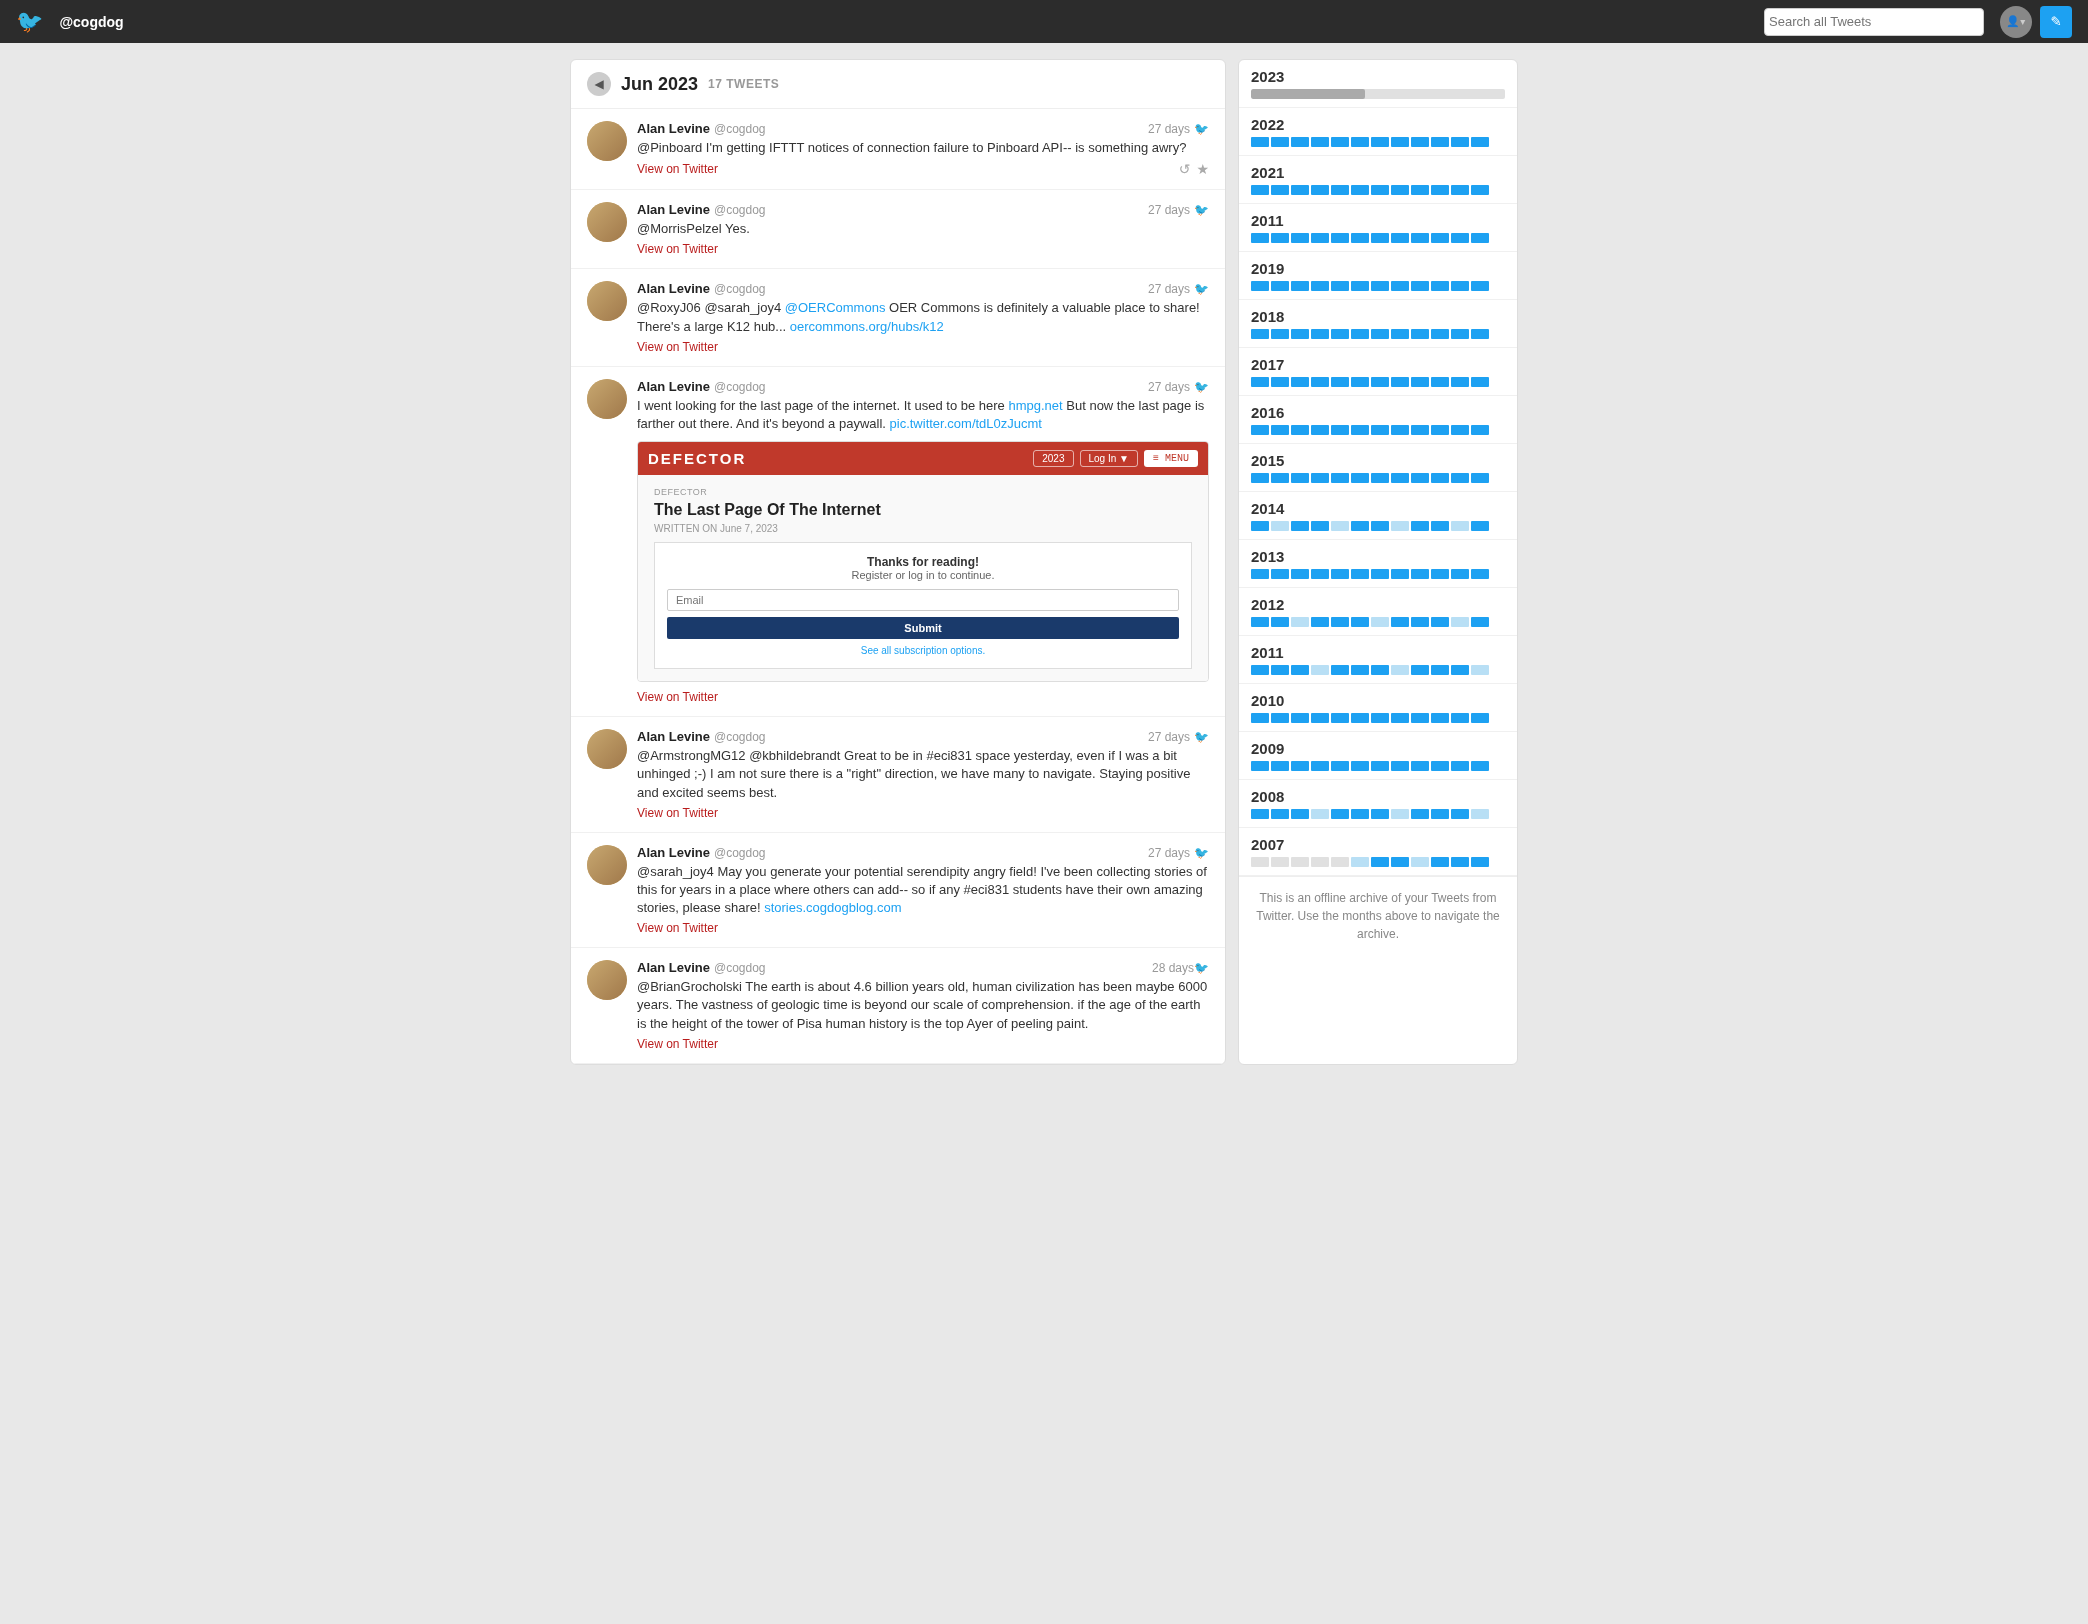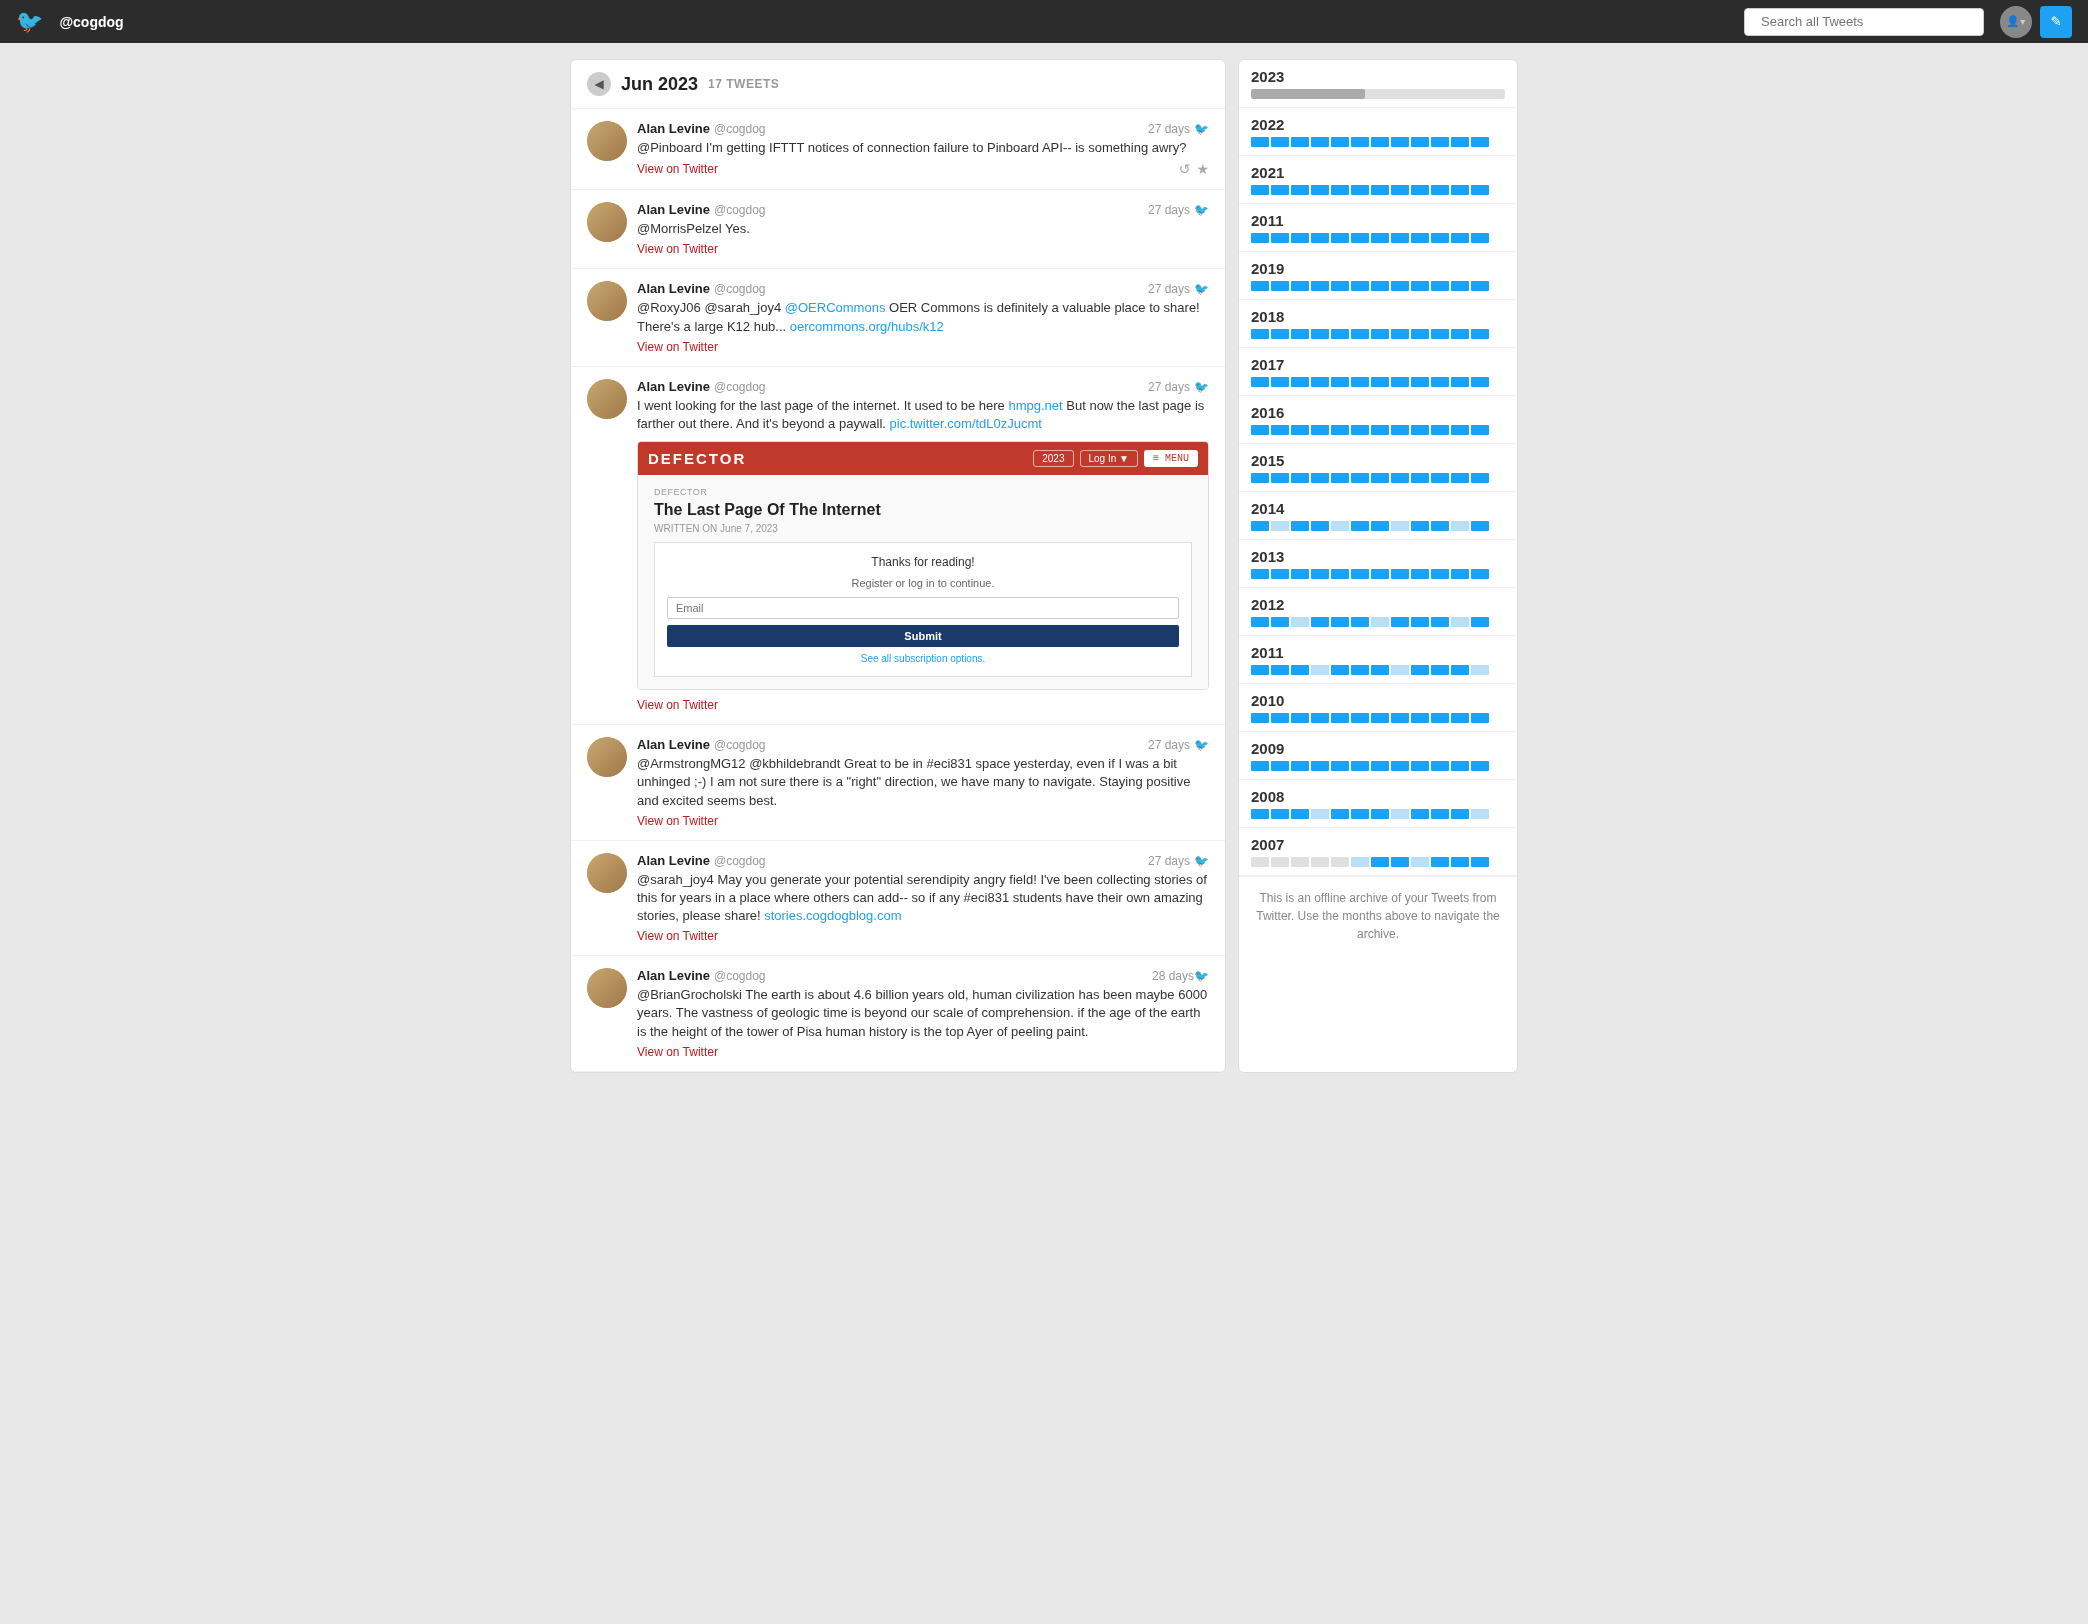"Search all Tweets" .header-search { padding: 0 16px -> 0 4px; width: 240px -> 220px }
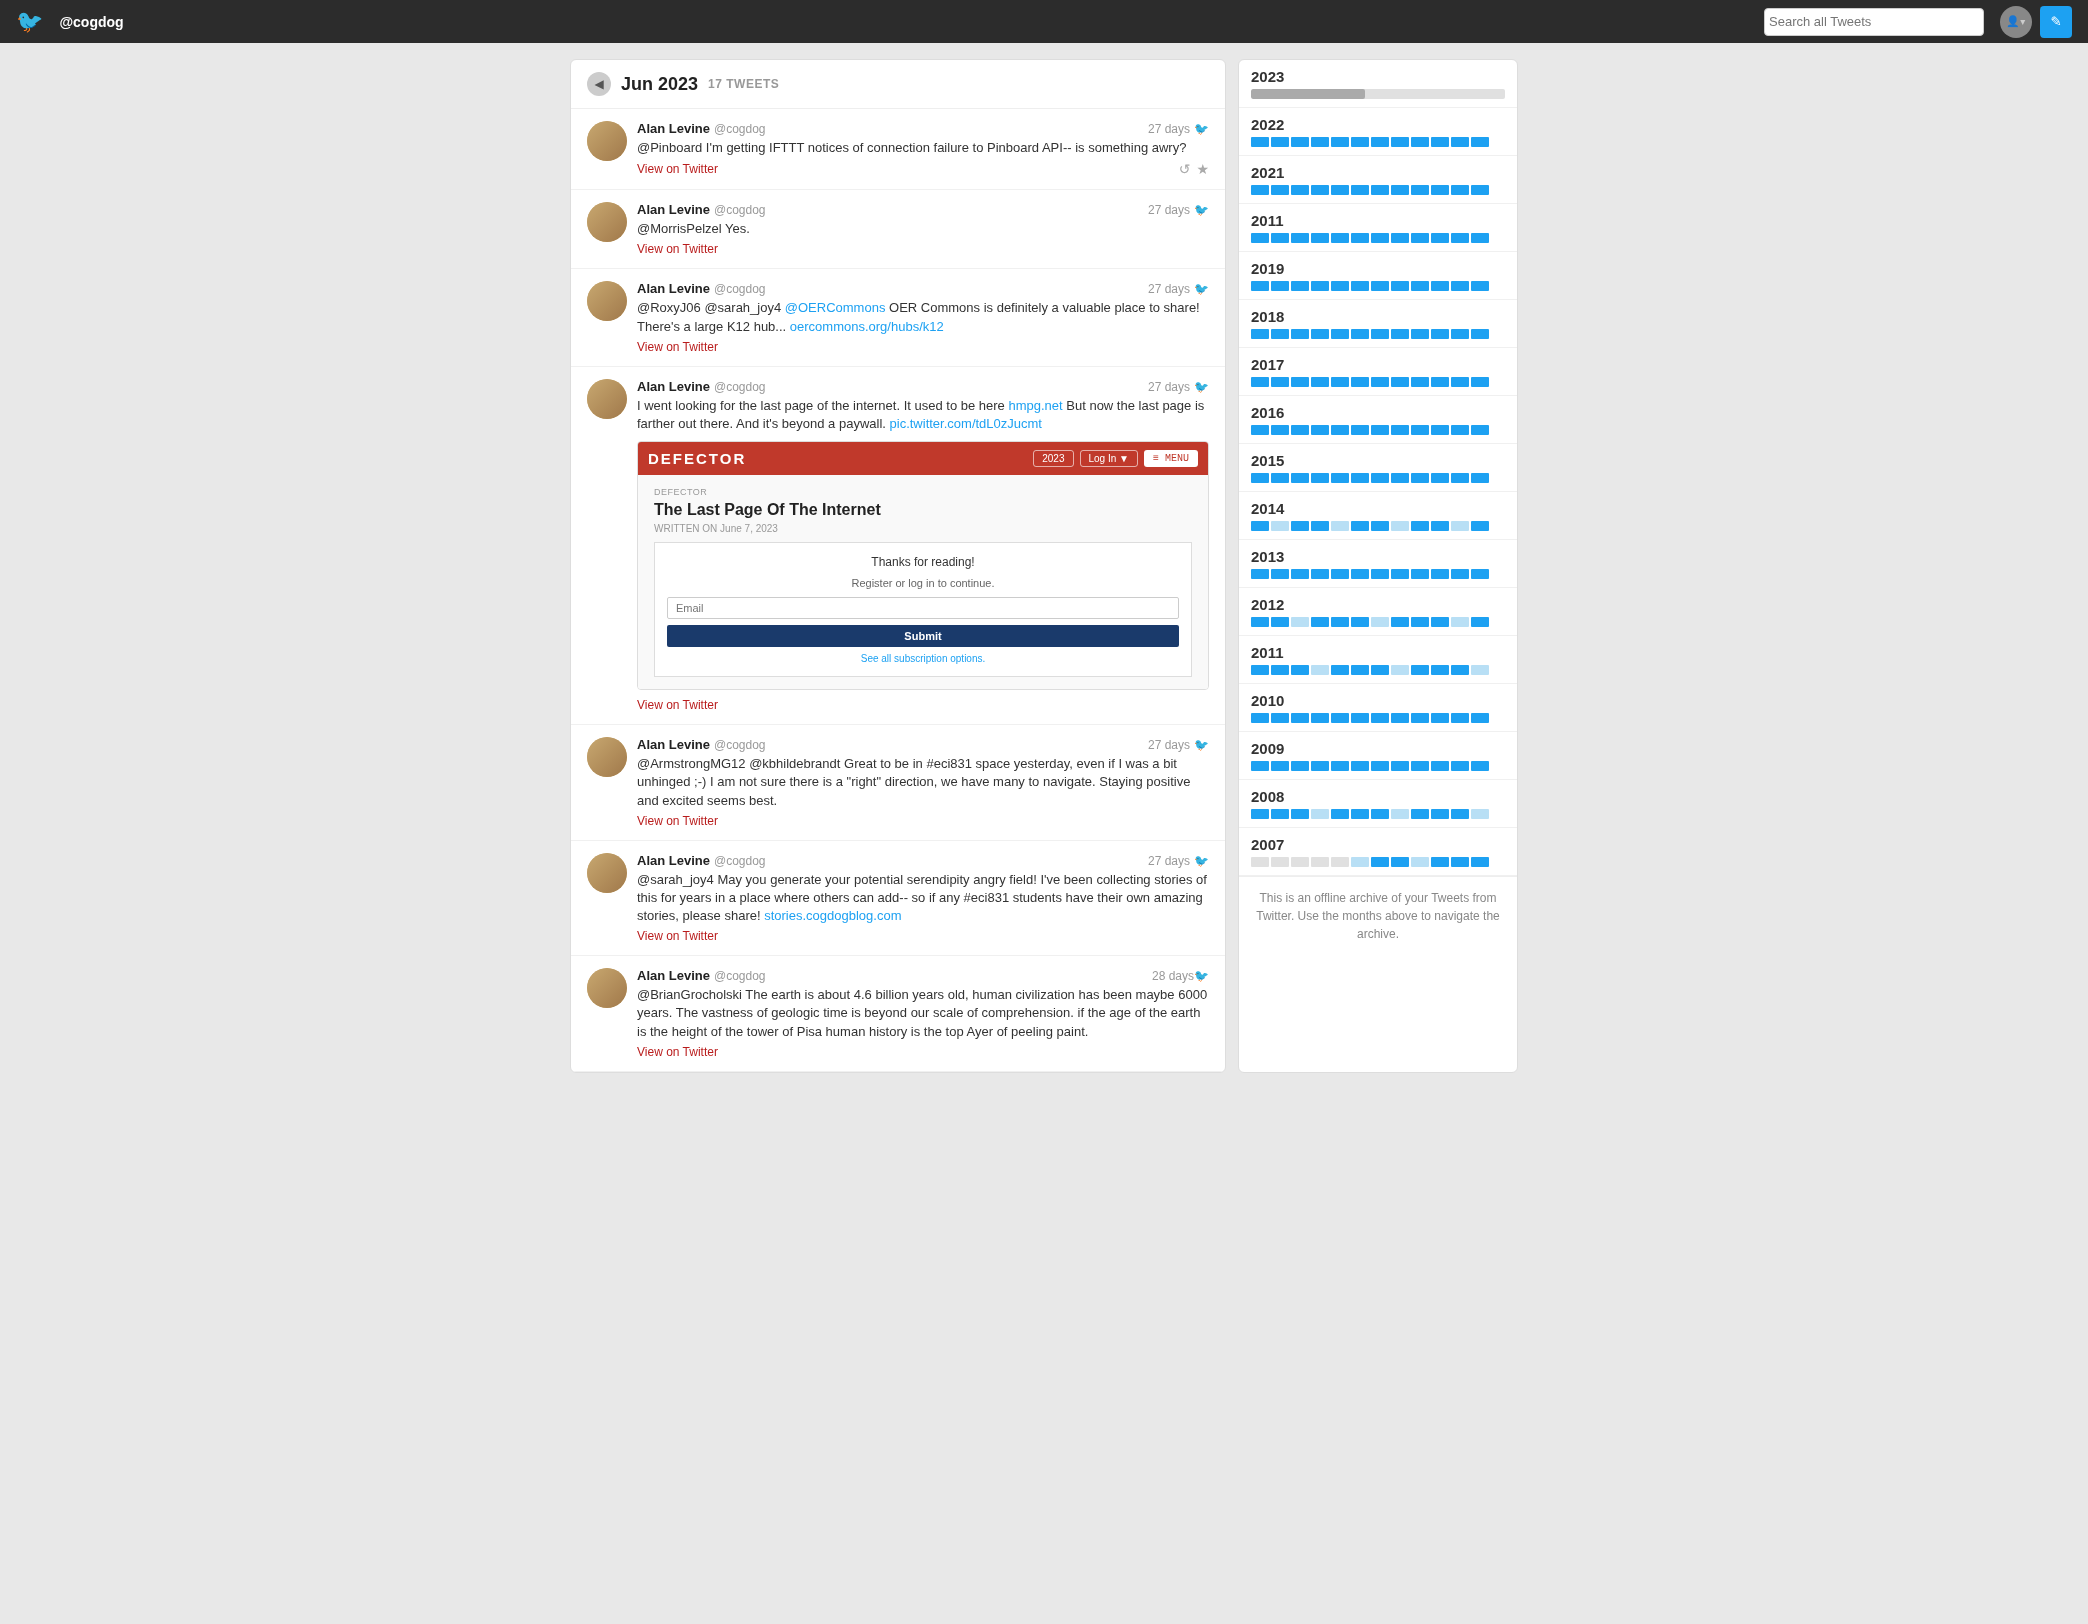"Thanks for reading!" .preview-signup-title { font-weight: normal -> bold; margin-bottom: 8px -> 0 }
